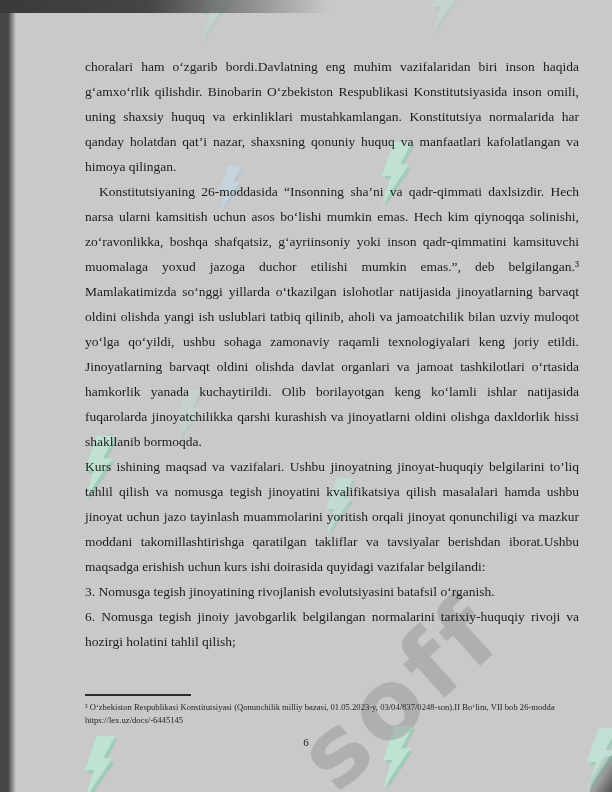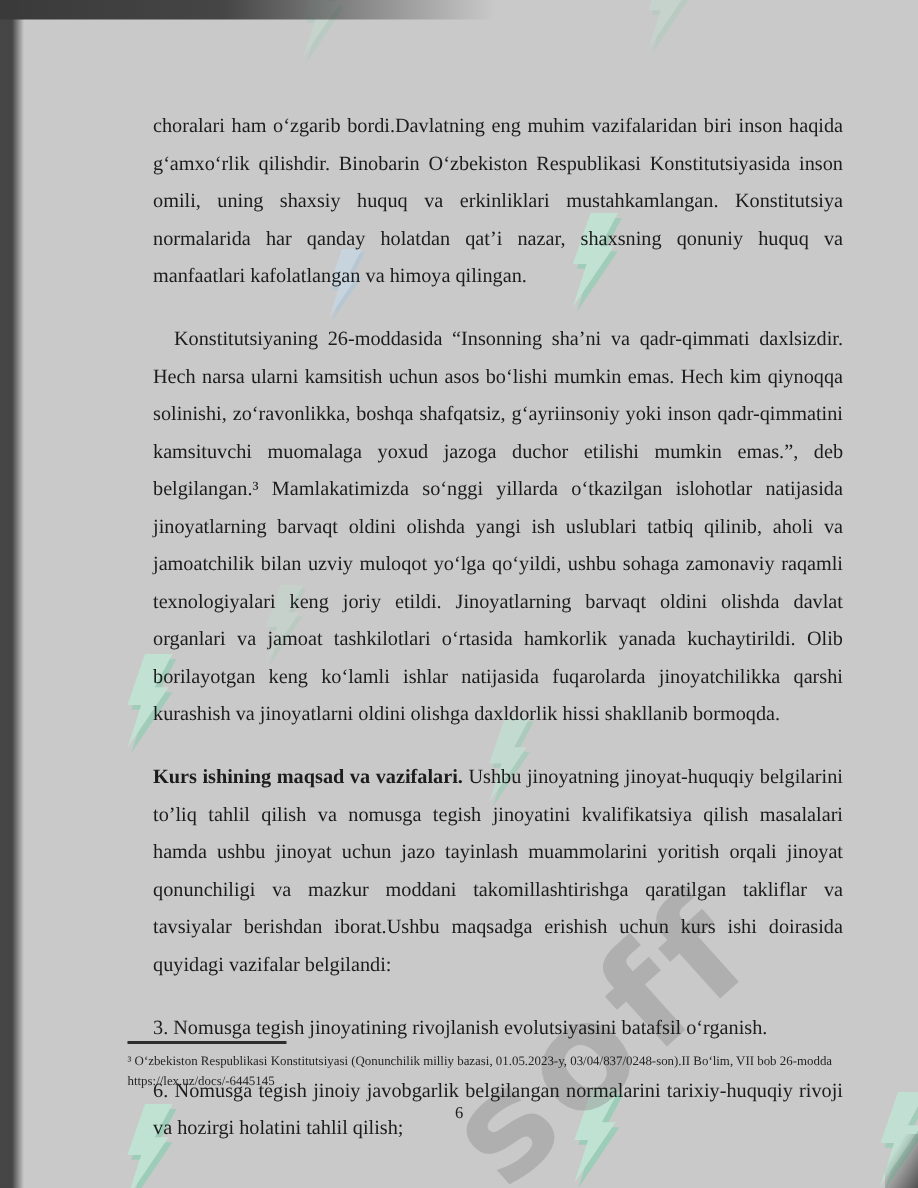"choralari ham o‘zgarib bordi.Davlatning" .content p { margin: 17px -> 0 }
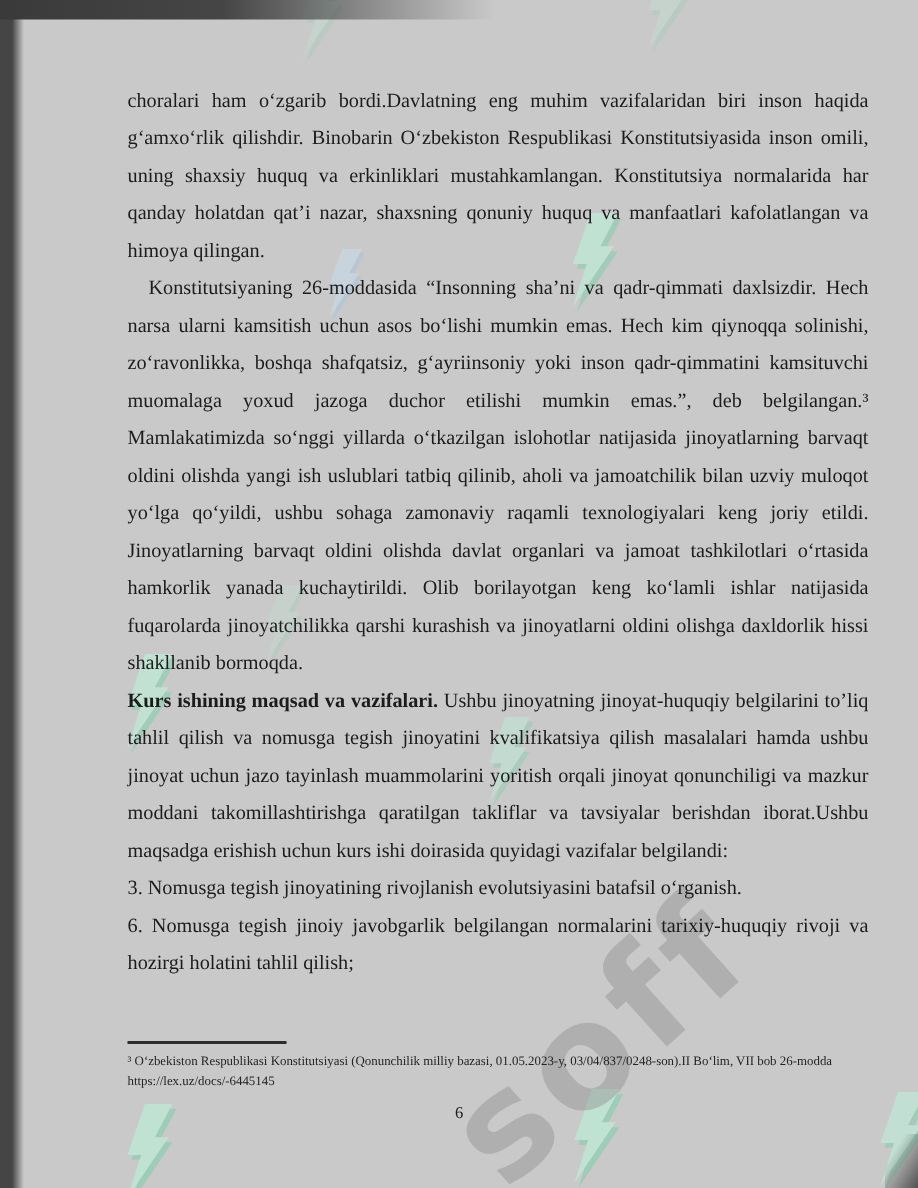"Kurs ishining maqsad va vazifalari." .lead { font-weight: bold -> normal }
